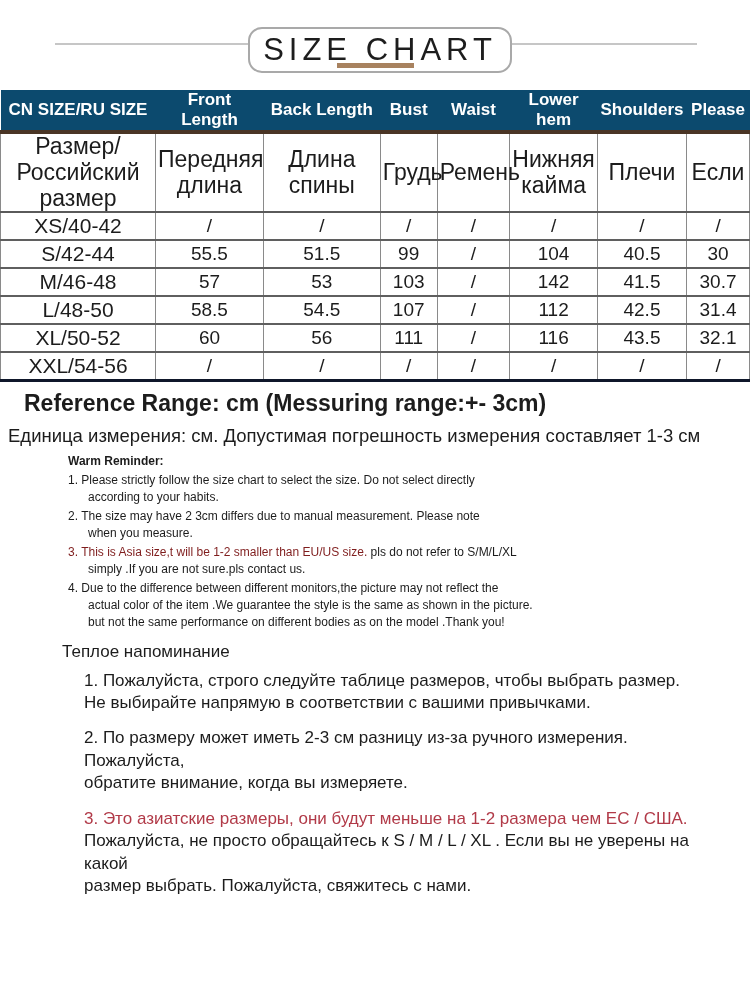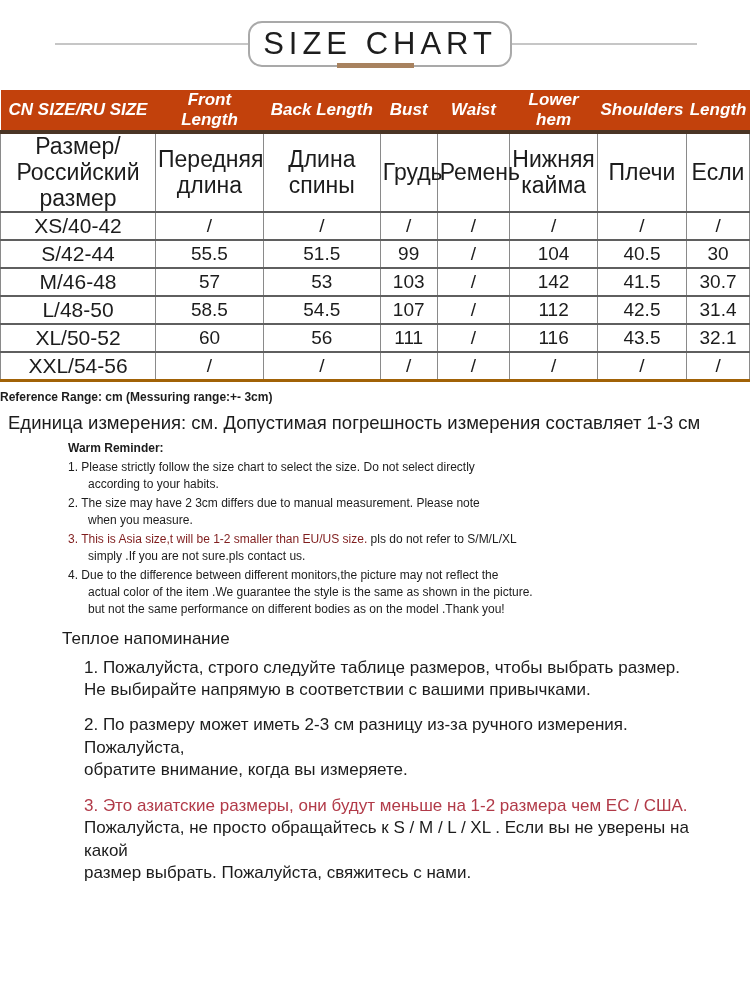"SIZE CHART" .title-badge { top: 21px -> 27px }
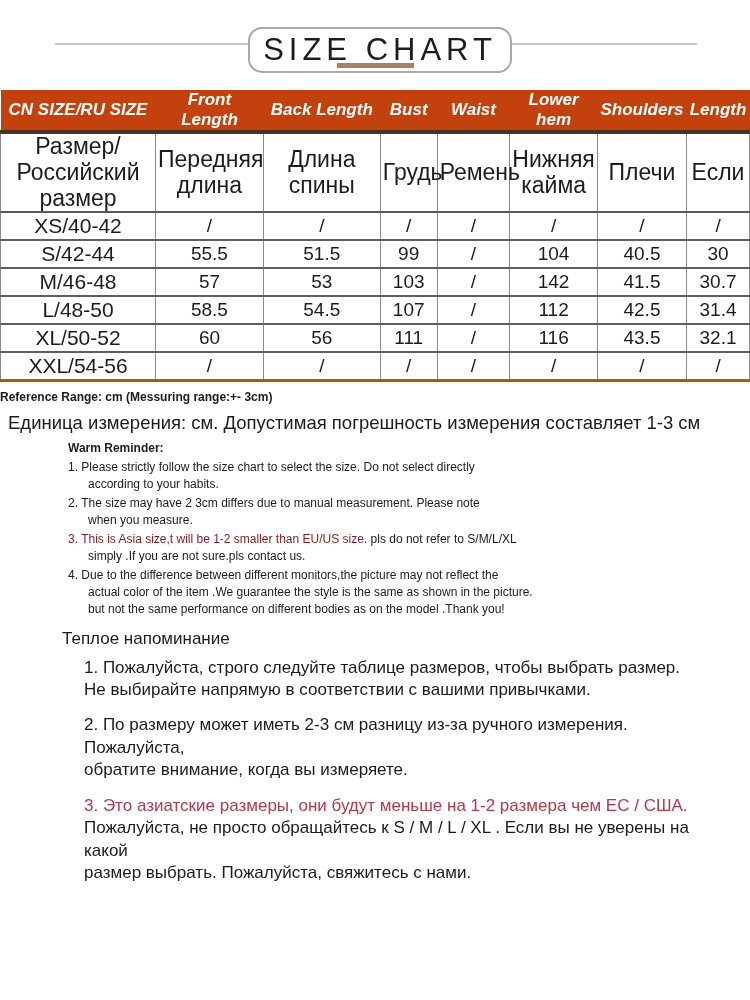"CN SIZE/RU SIZE" tr.head-en { background: #c2410c -> #0c4a6e; font-style: italic -> none }
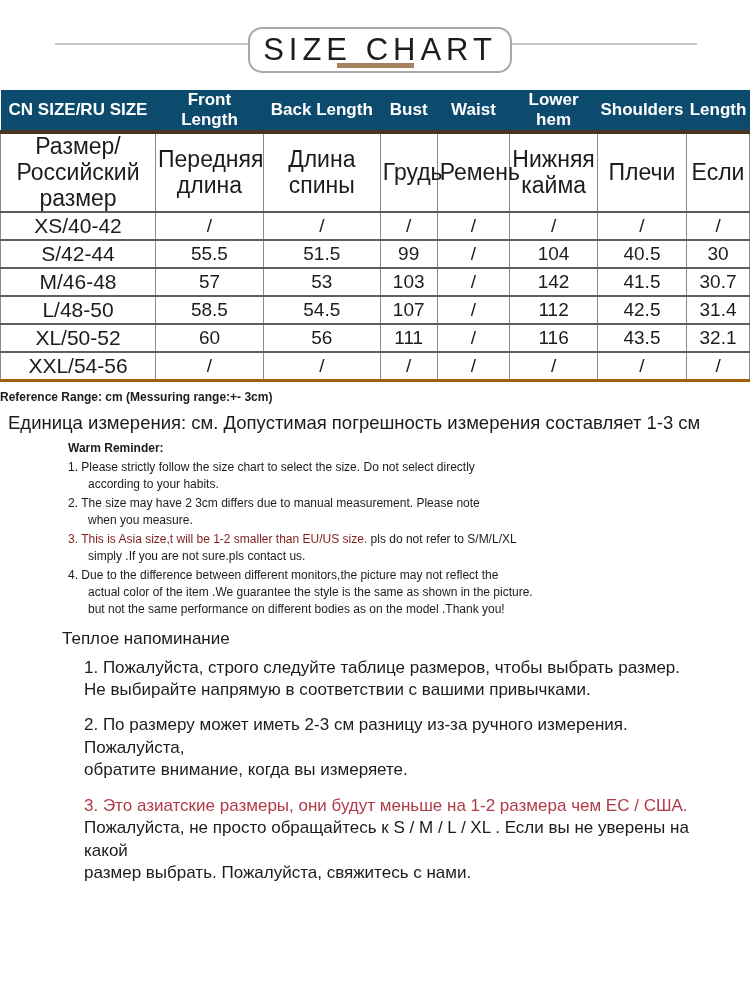"Length" th { text: Length -> Please }
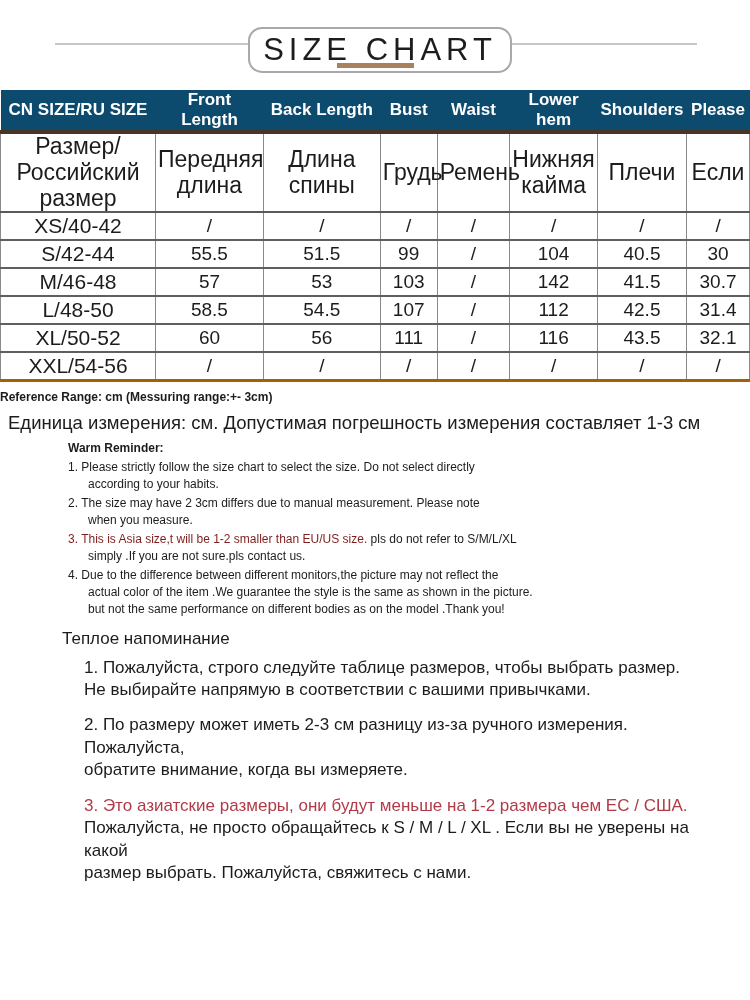"XXL/54-56" tr.data-row:last-child td { border-bottom: 3px solid #a16207 -> 3px solid #0f172a }
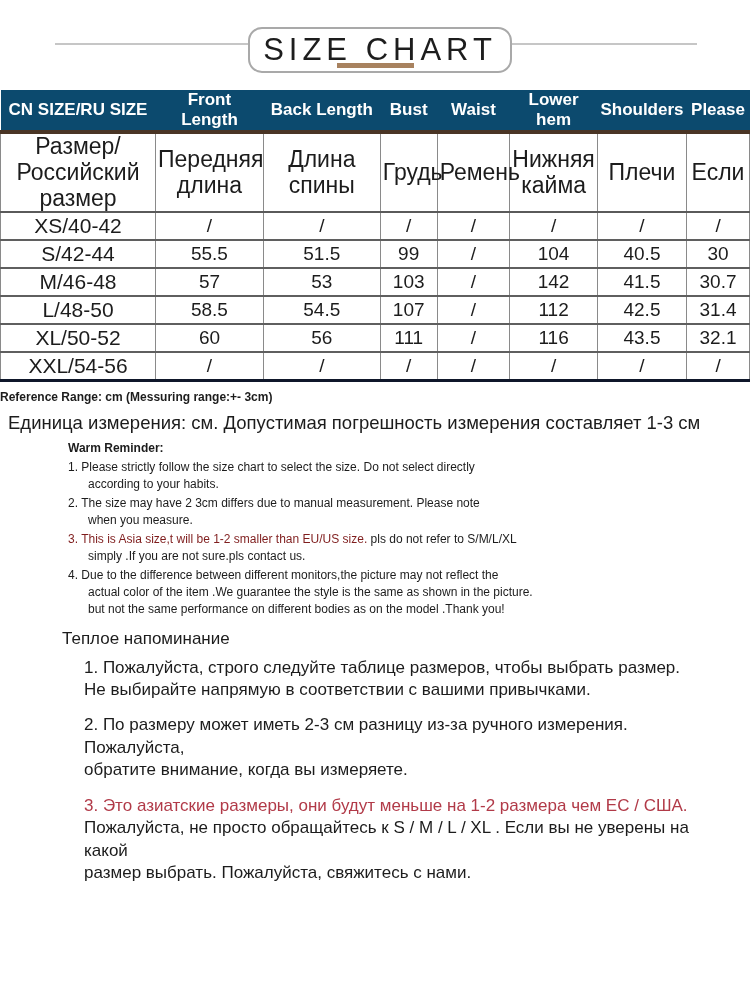"Reference Range: cm (Messuring range:+-" .ref-en { font-size: 12px -> 23px; margin: 8px 0 2px 0 -> 8px 0 2px 24px }
